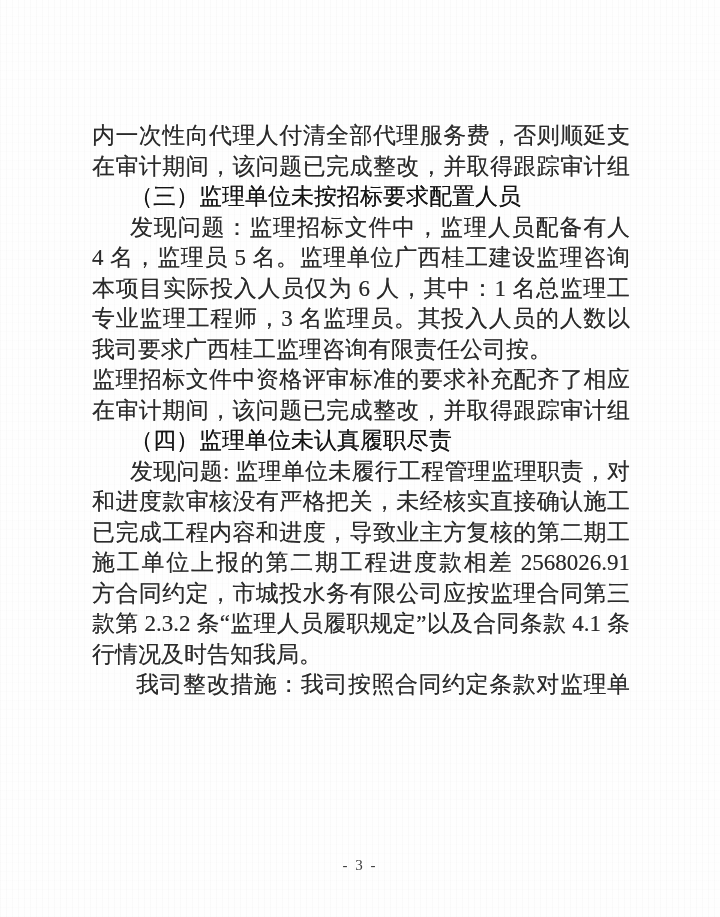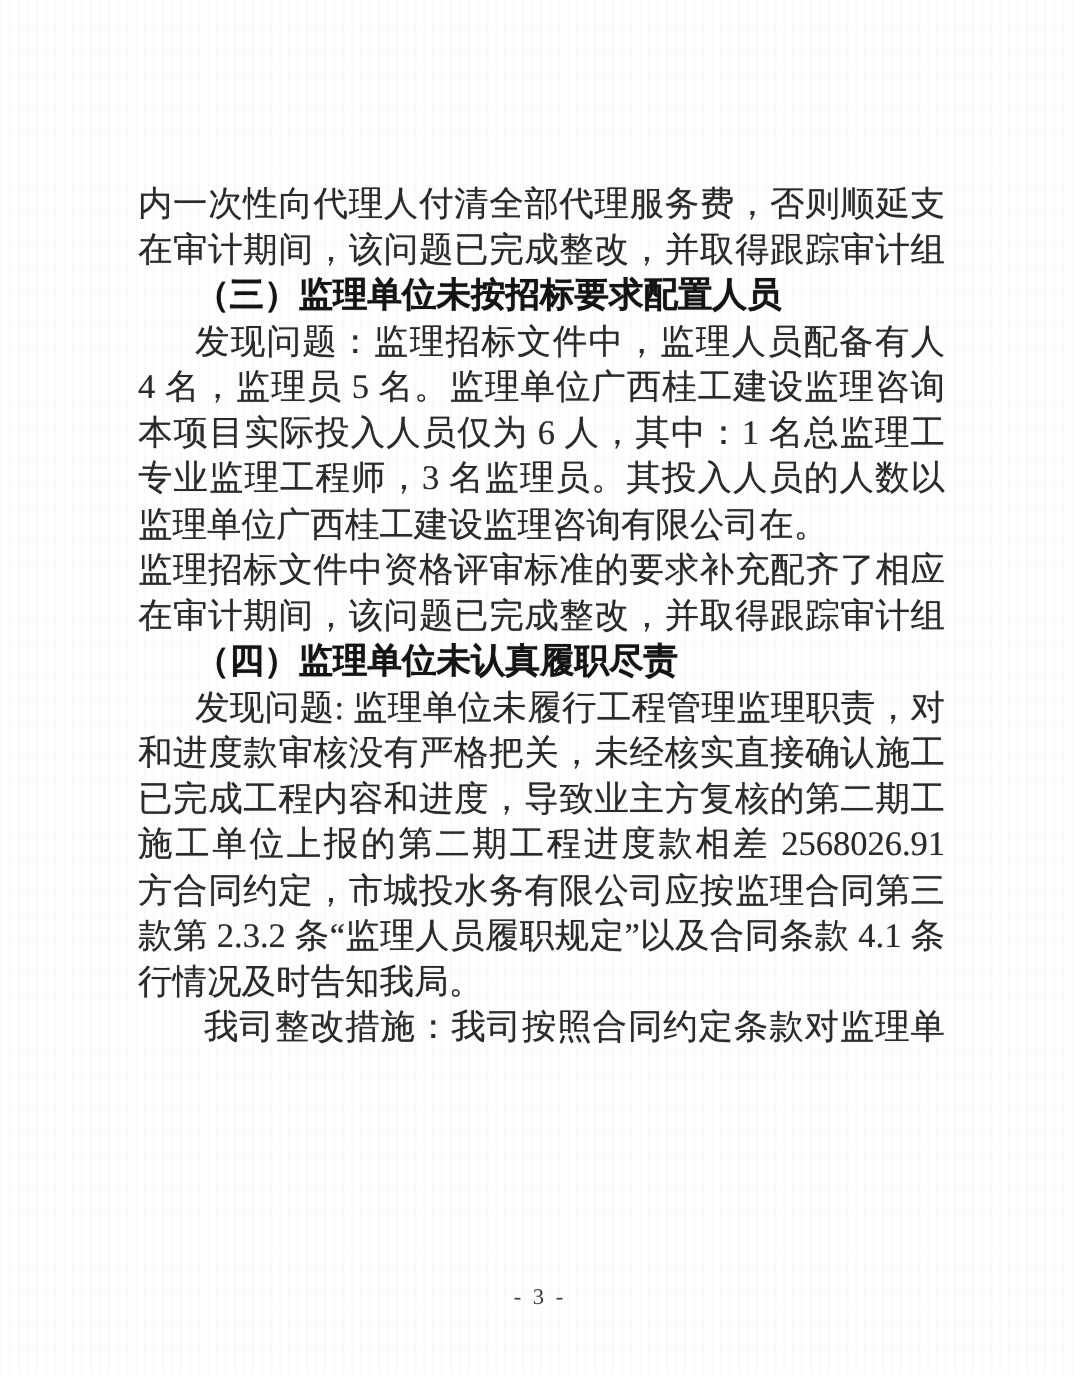"（三）监理单位未按招标要求配置人员" .heading { font-weight: bold -> normal }
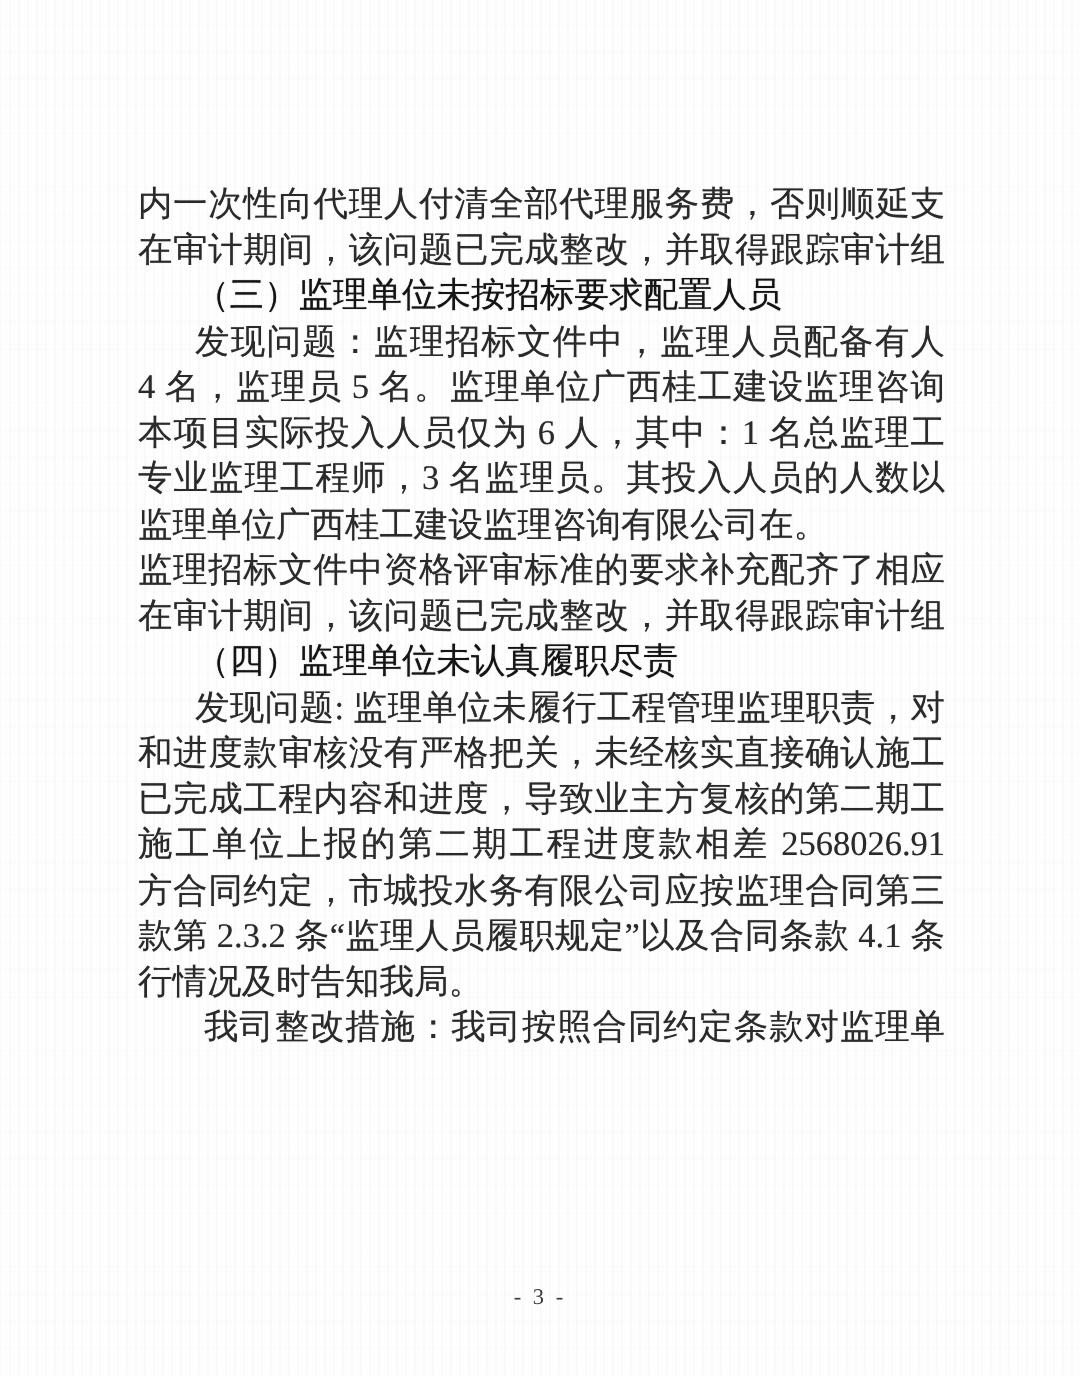"监理单位广西桂工建设监理咨询有限公司在。" div.line { text: 监理单位广西桂工建设监理咨询有限公司在 -> 我司要求广西桂工监理咨询有限责任公司按 }
